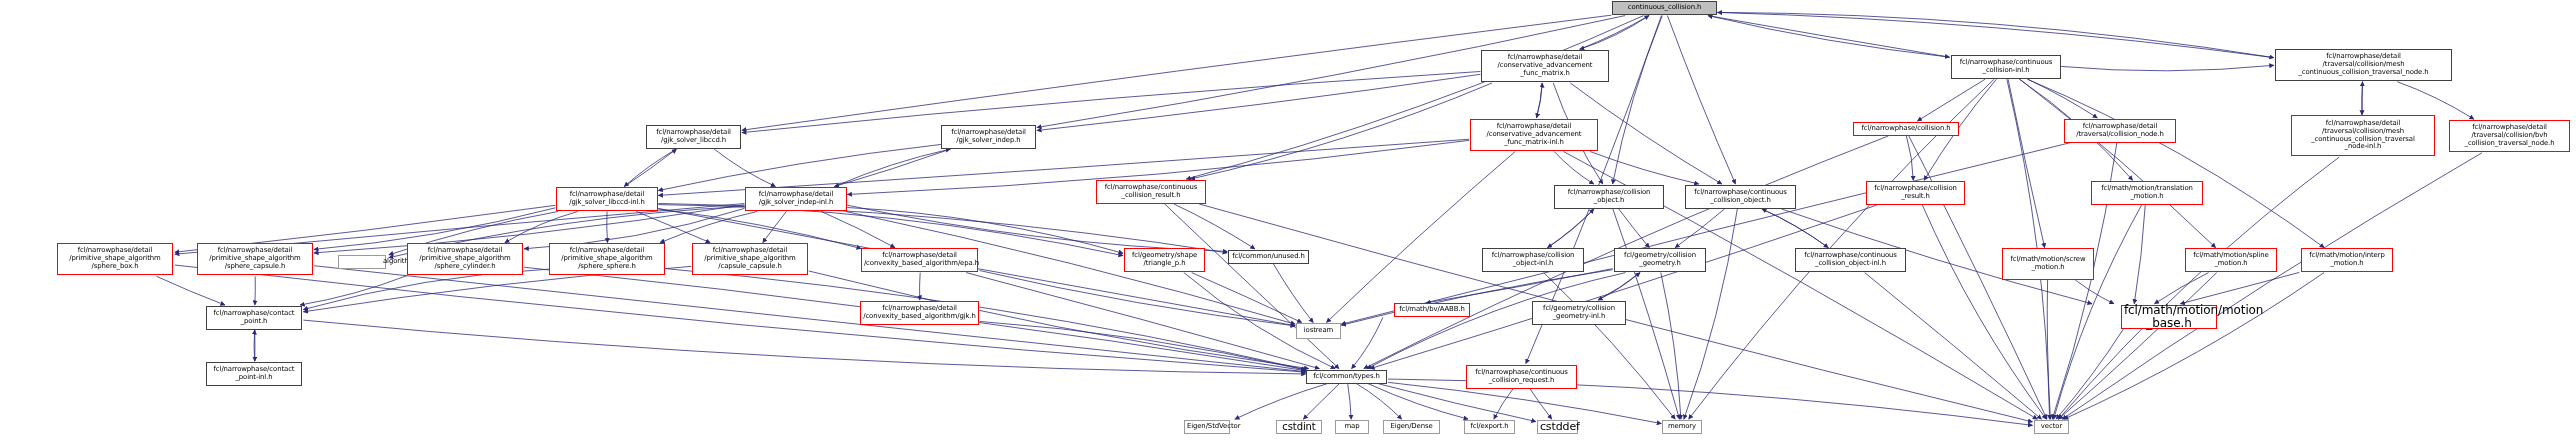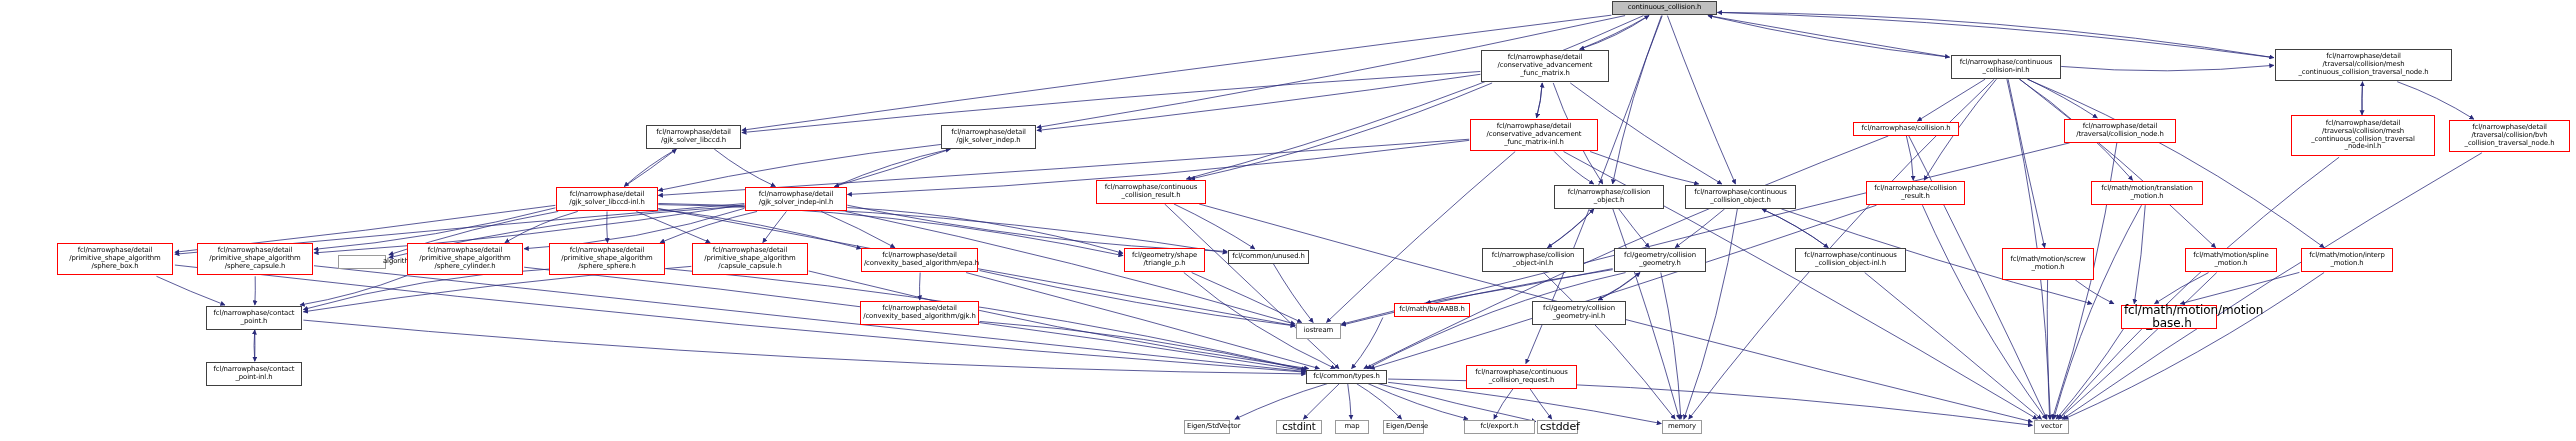"Eigen/Dense" div.node { width: 41px -> 57px }
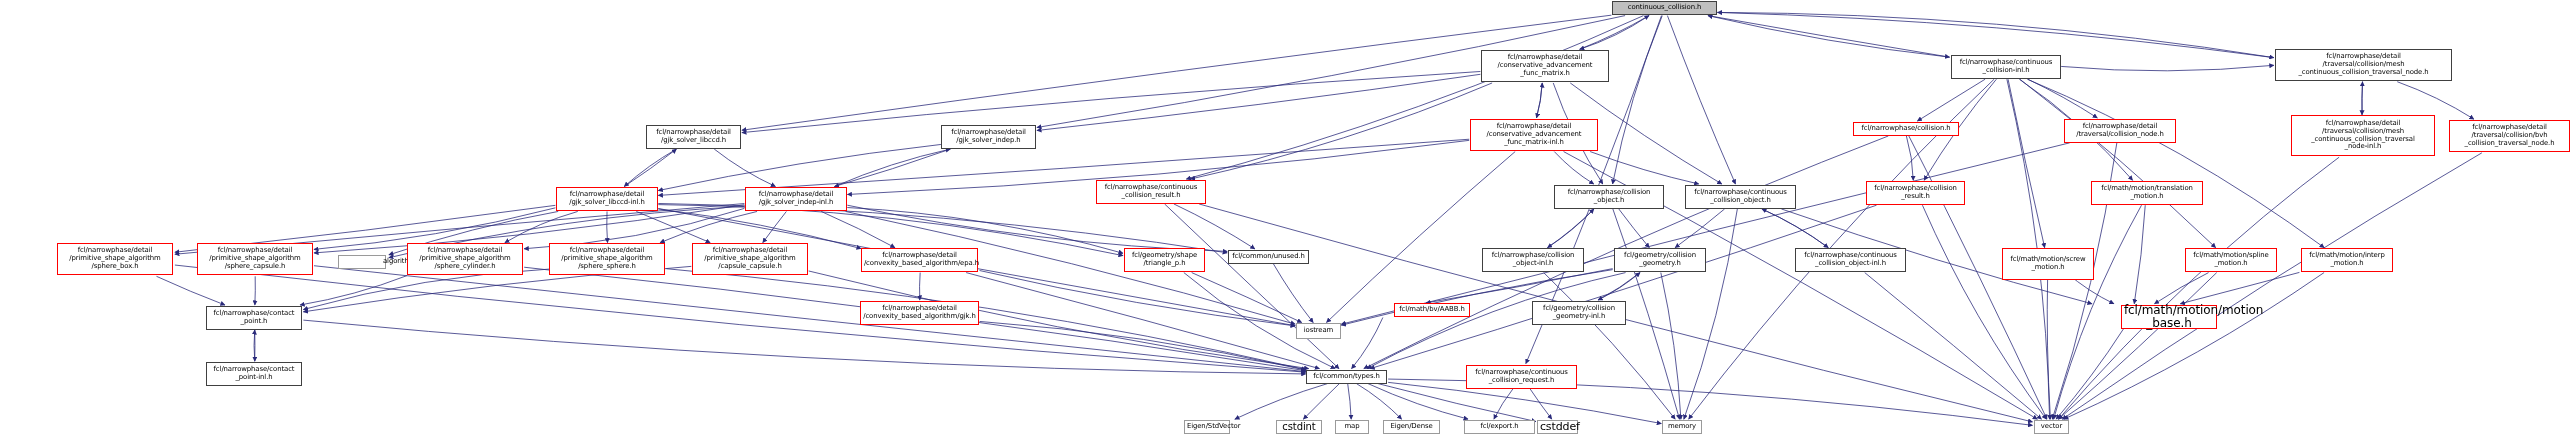"fcl/export.h" div.node { width: 71px -> 51px }
